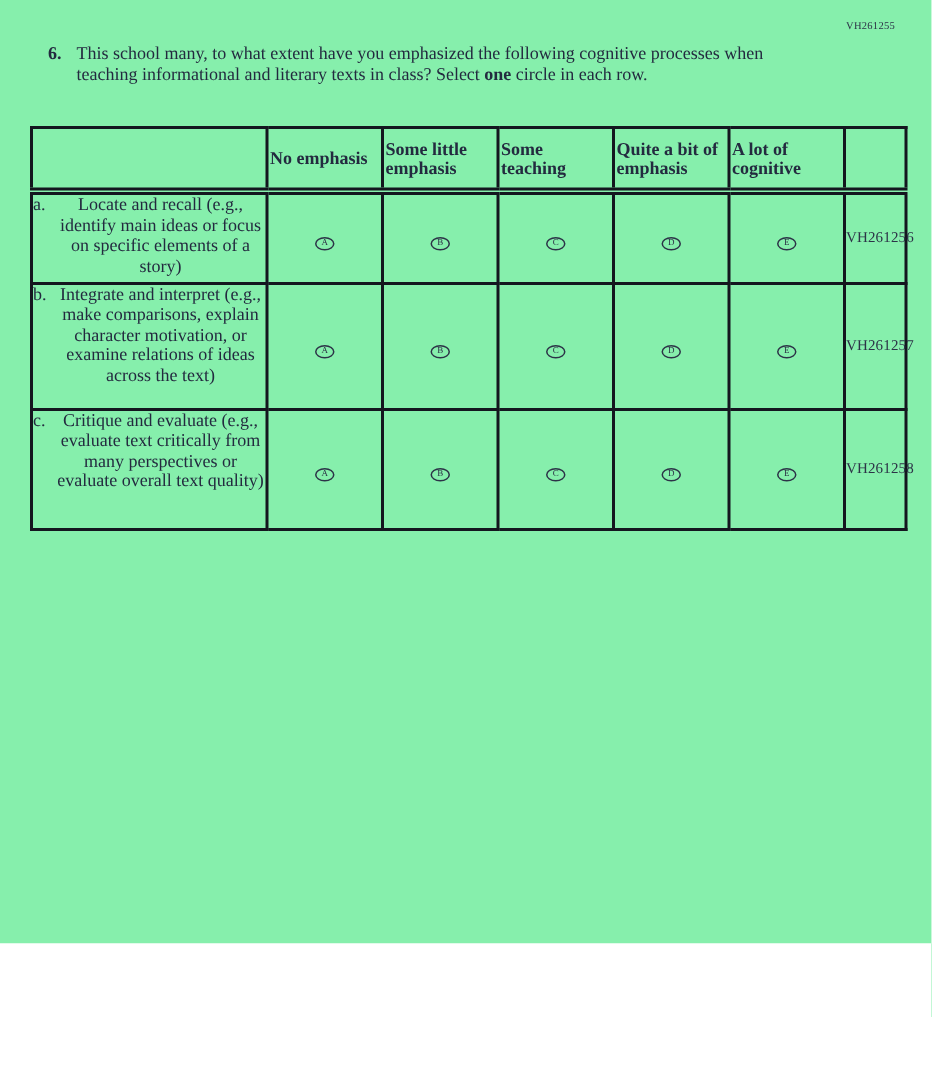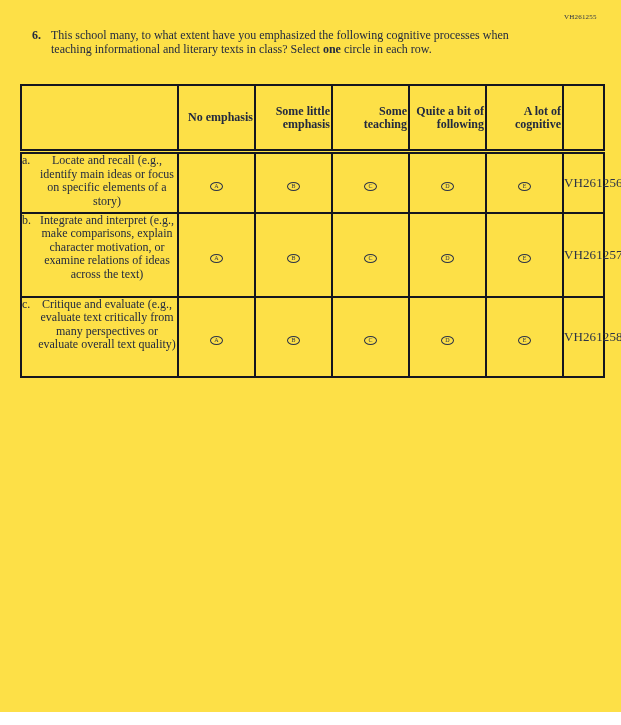"VH261255" .page { background: #fde047 -> #86efac; height: 712px -> 629px }
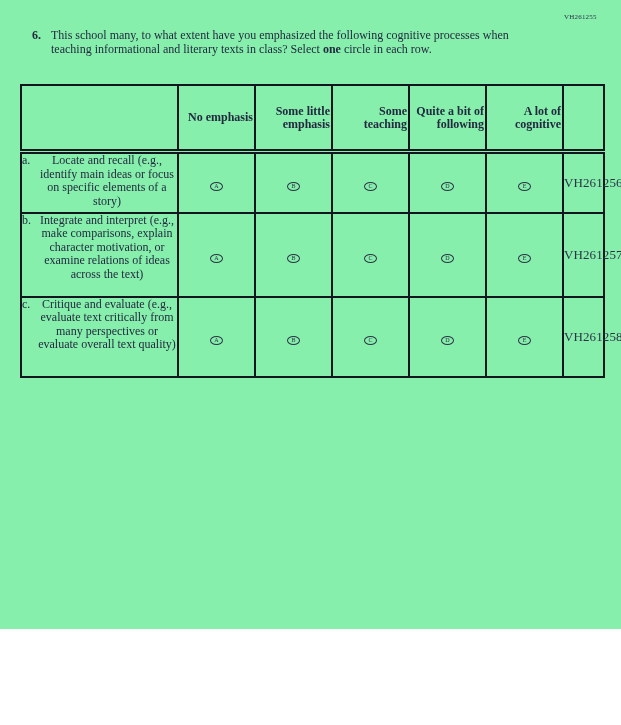"No emphasis" table.grid thead th { padding: 18px 1px -> 6px 1px; text-align: right -> left }
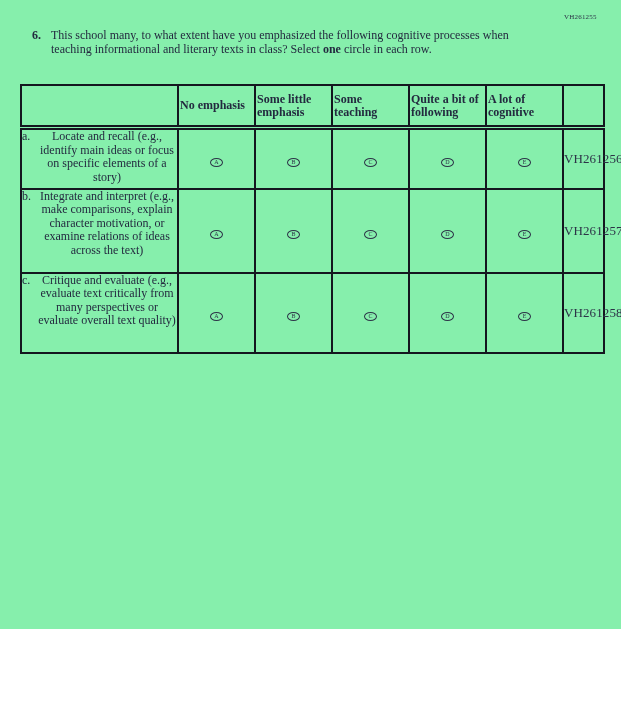"Quite a bit of following" th { text: following -> emphasis }
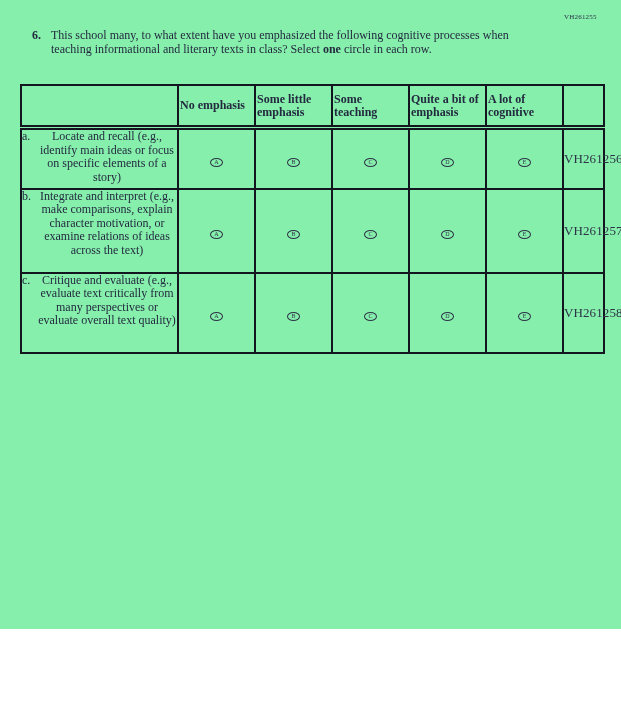"VH261256" td.code { font-size: 13px -> 10px }
